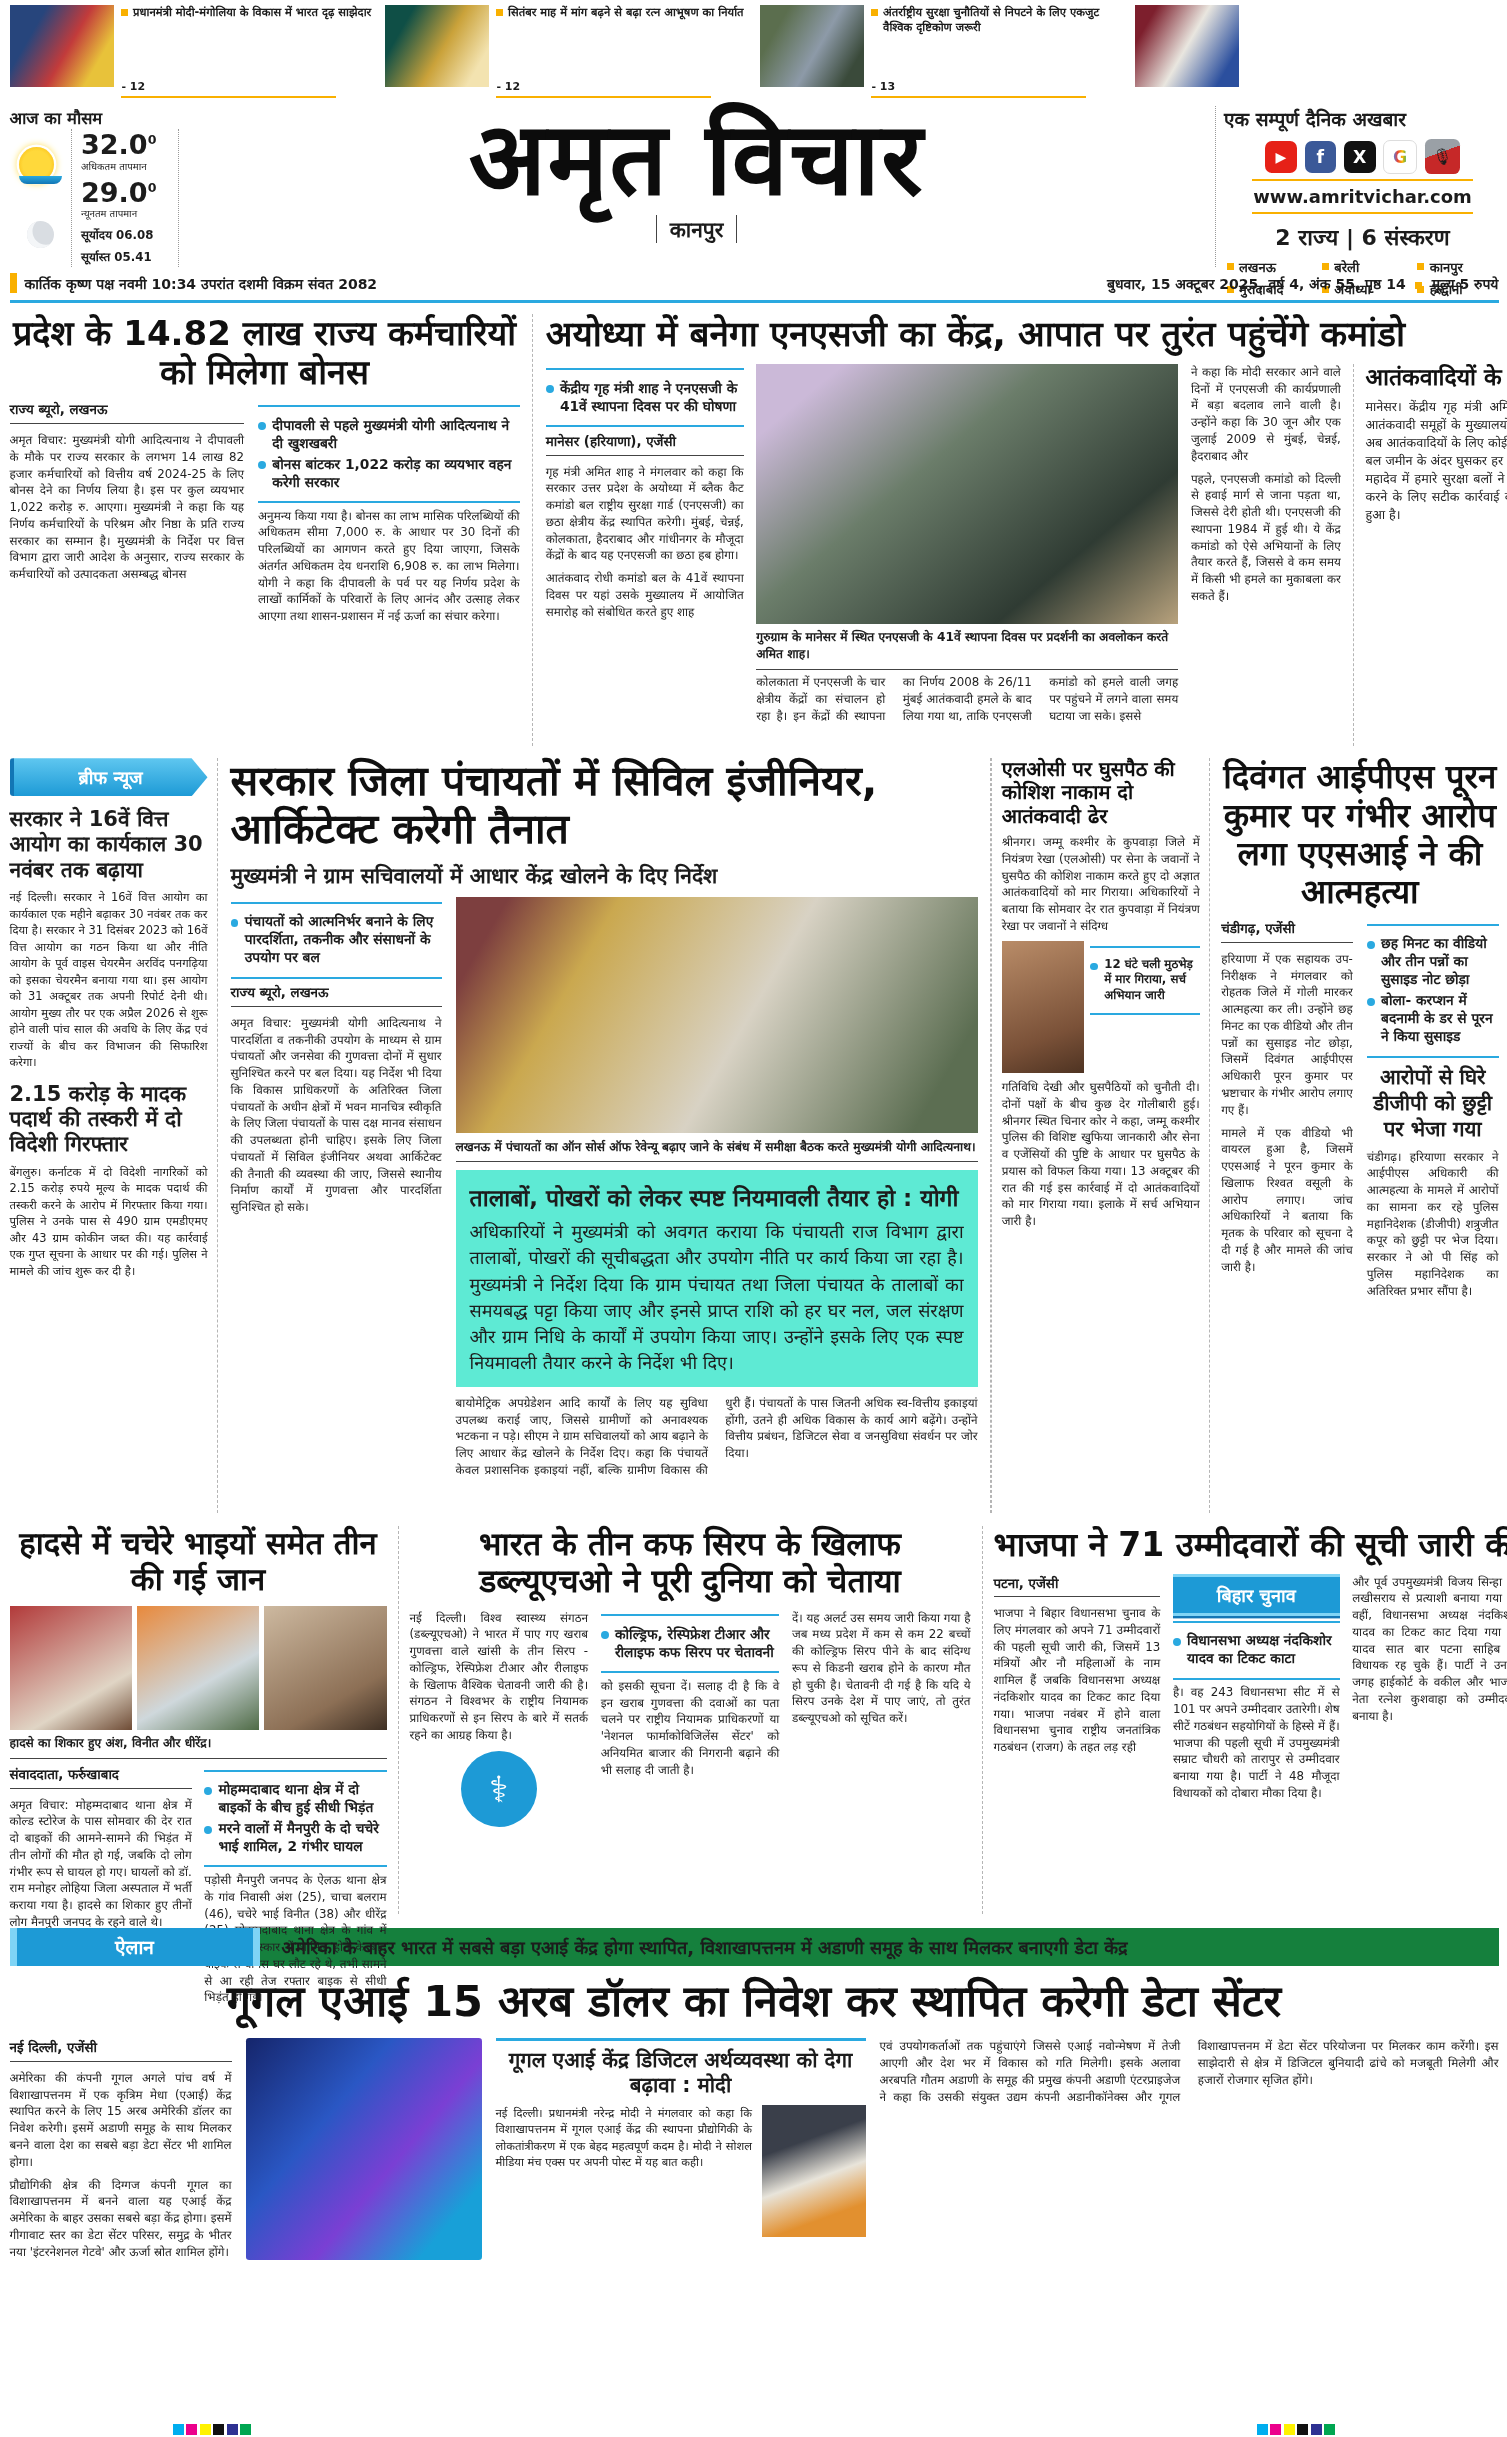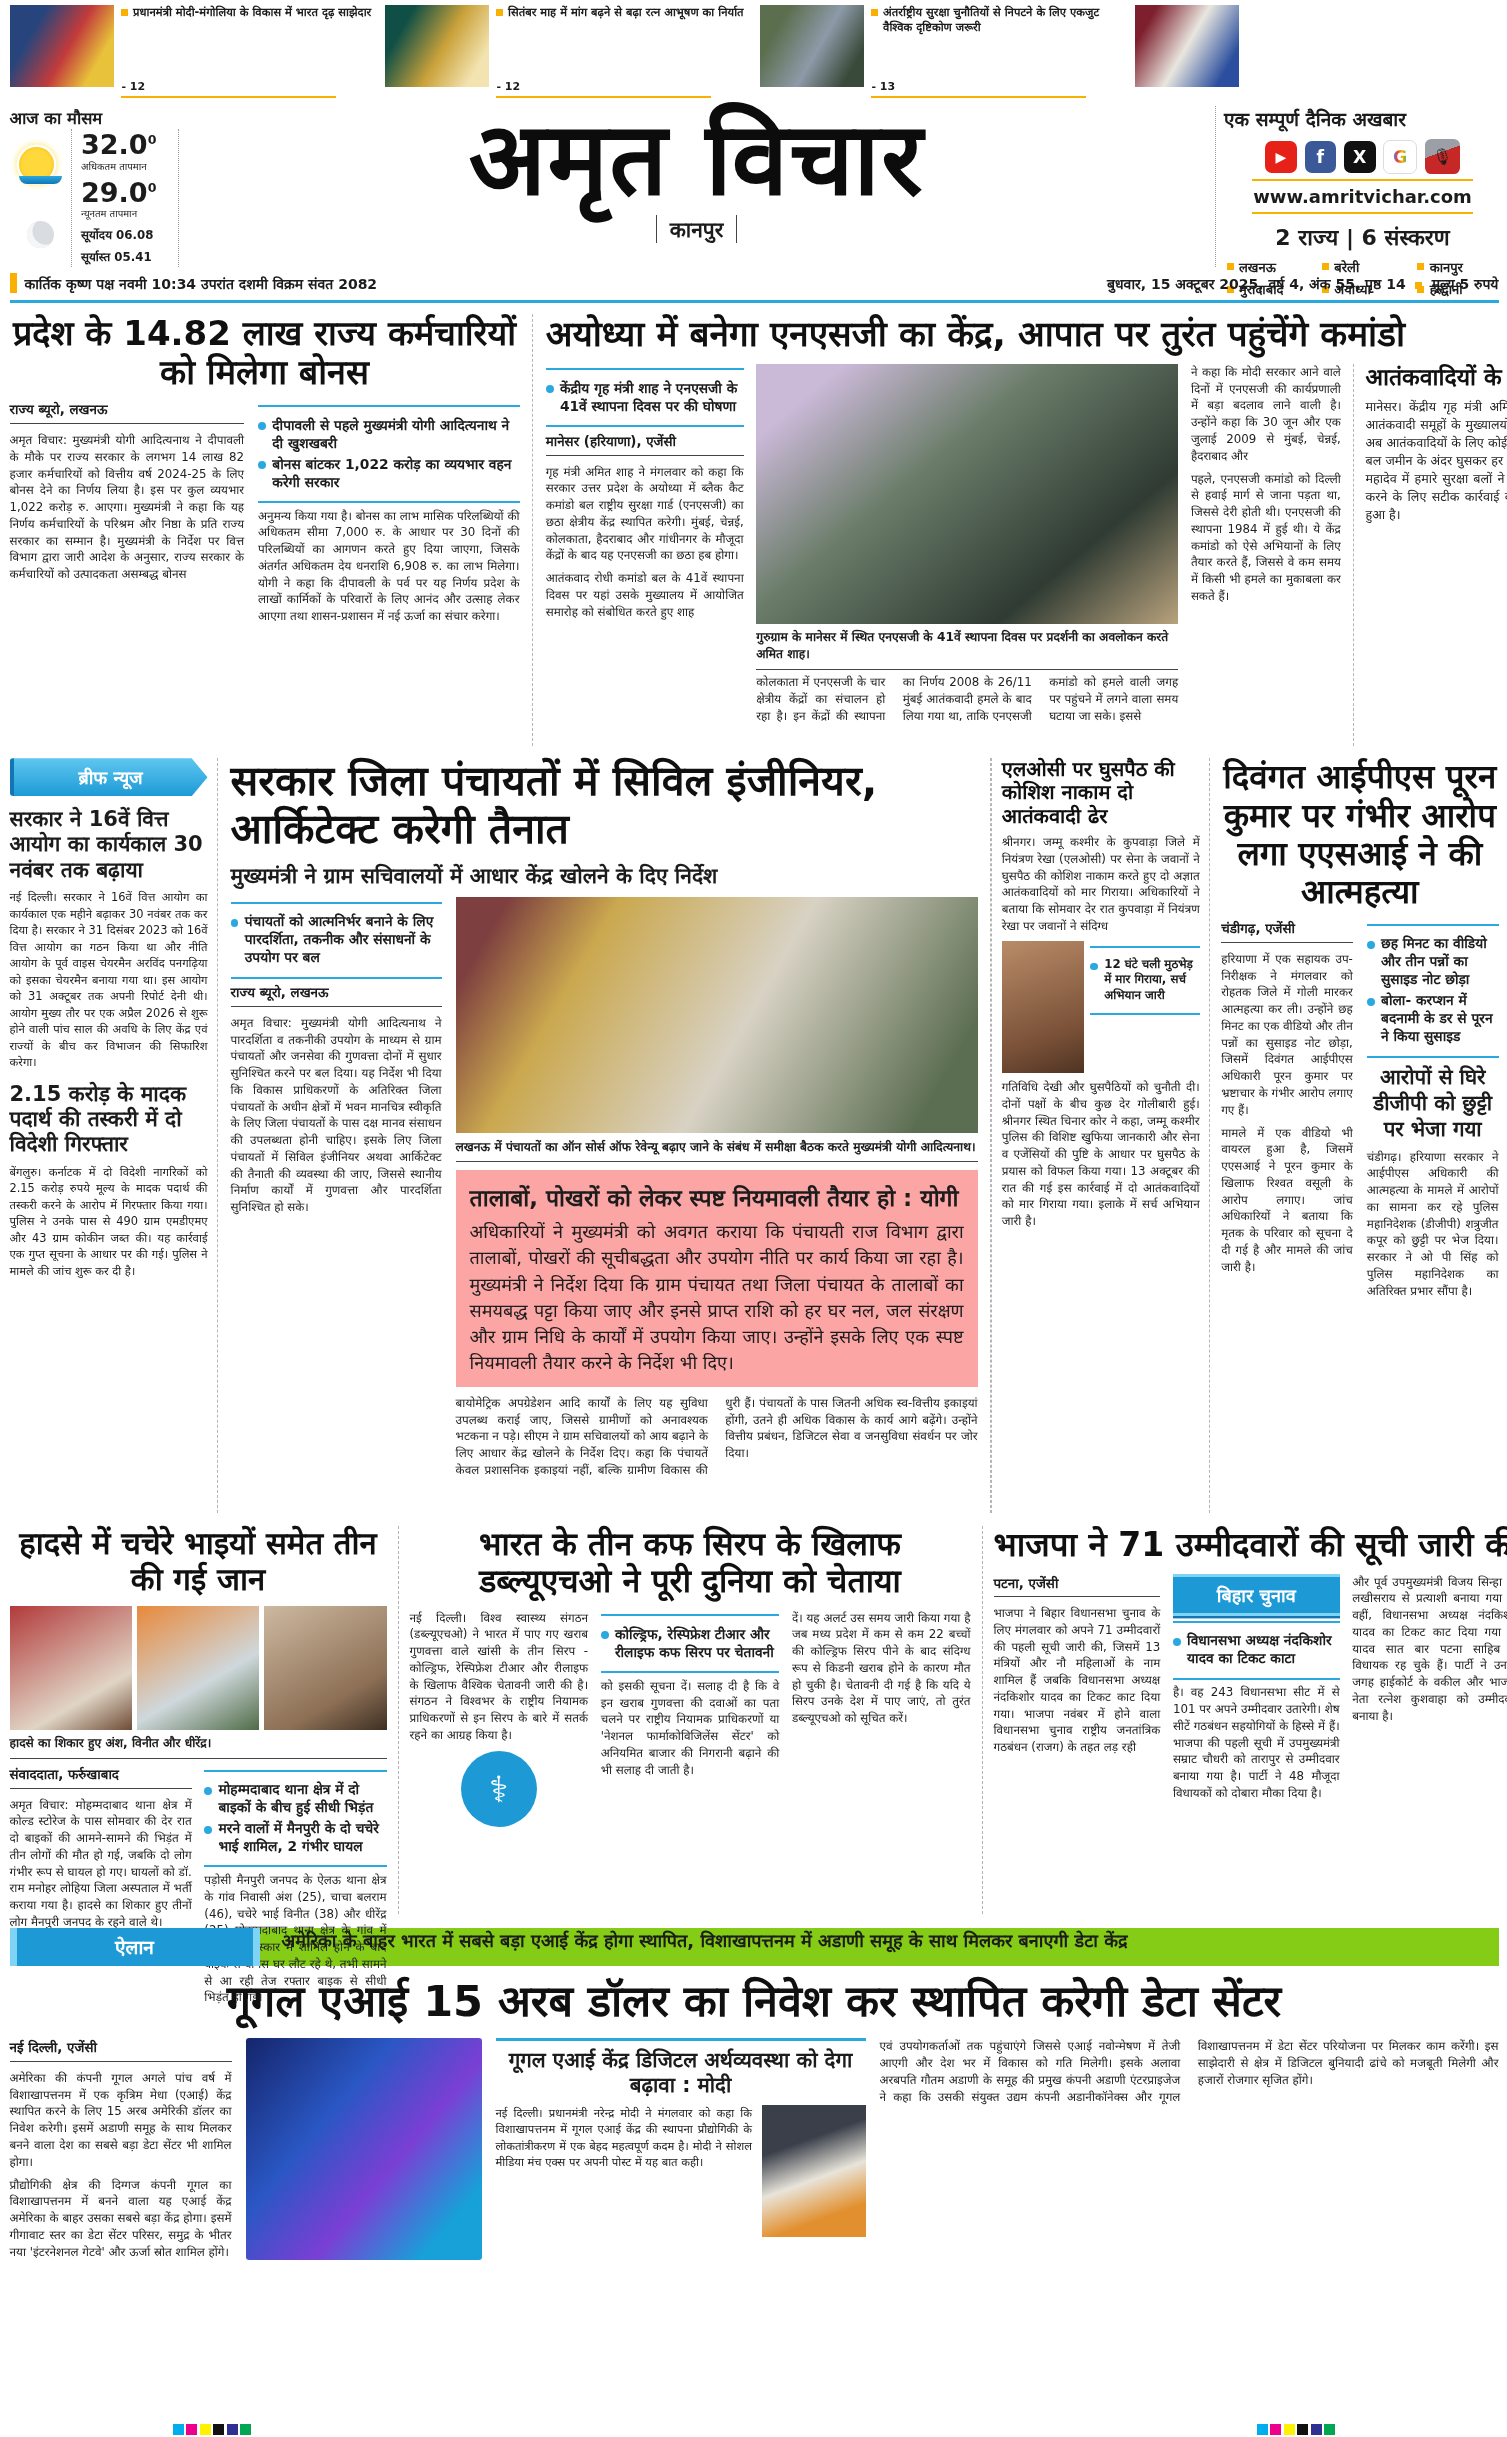"तालाबों, पोखरों को लेकर स्पष्ट" .bluebox { background: #fca5a5 -> #5eead4 }
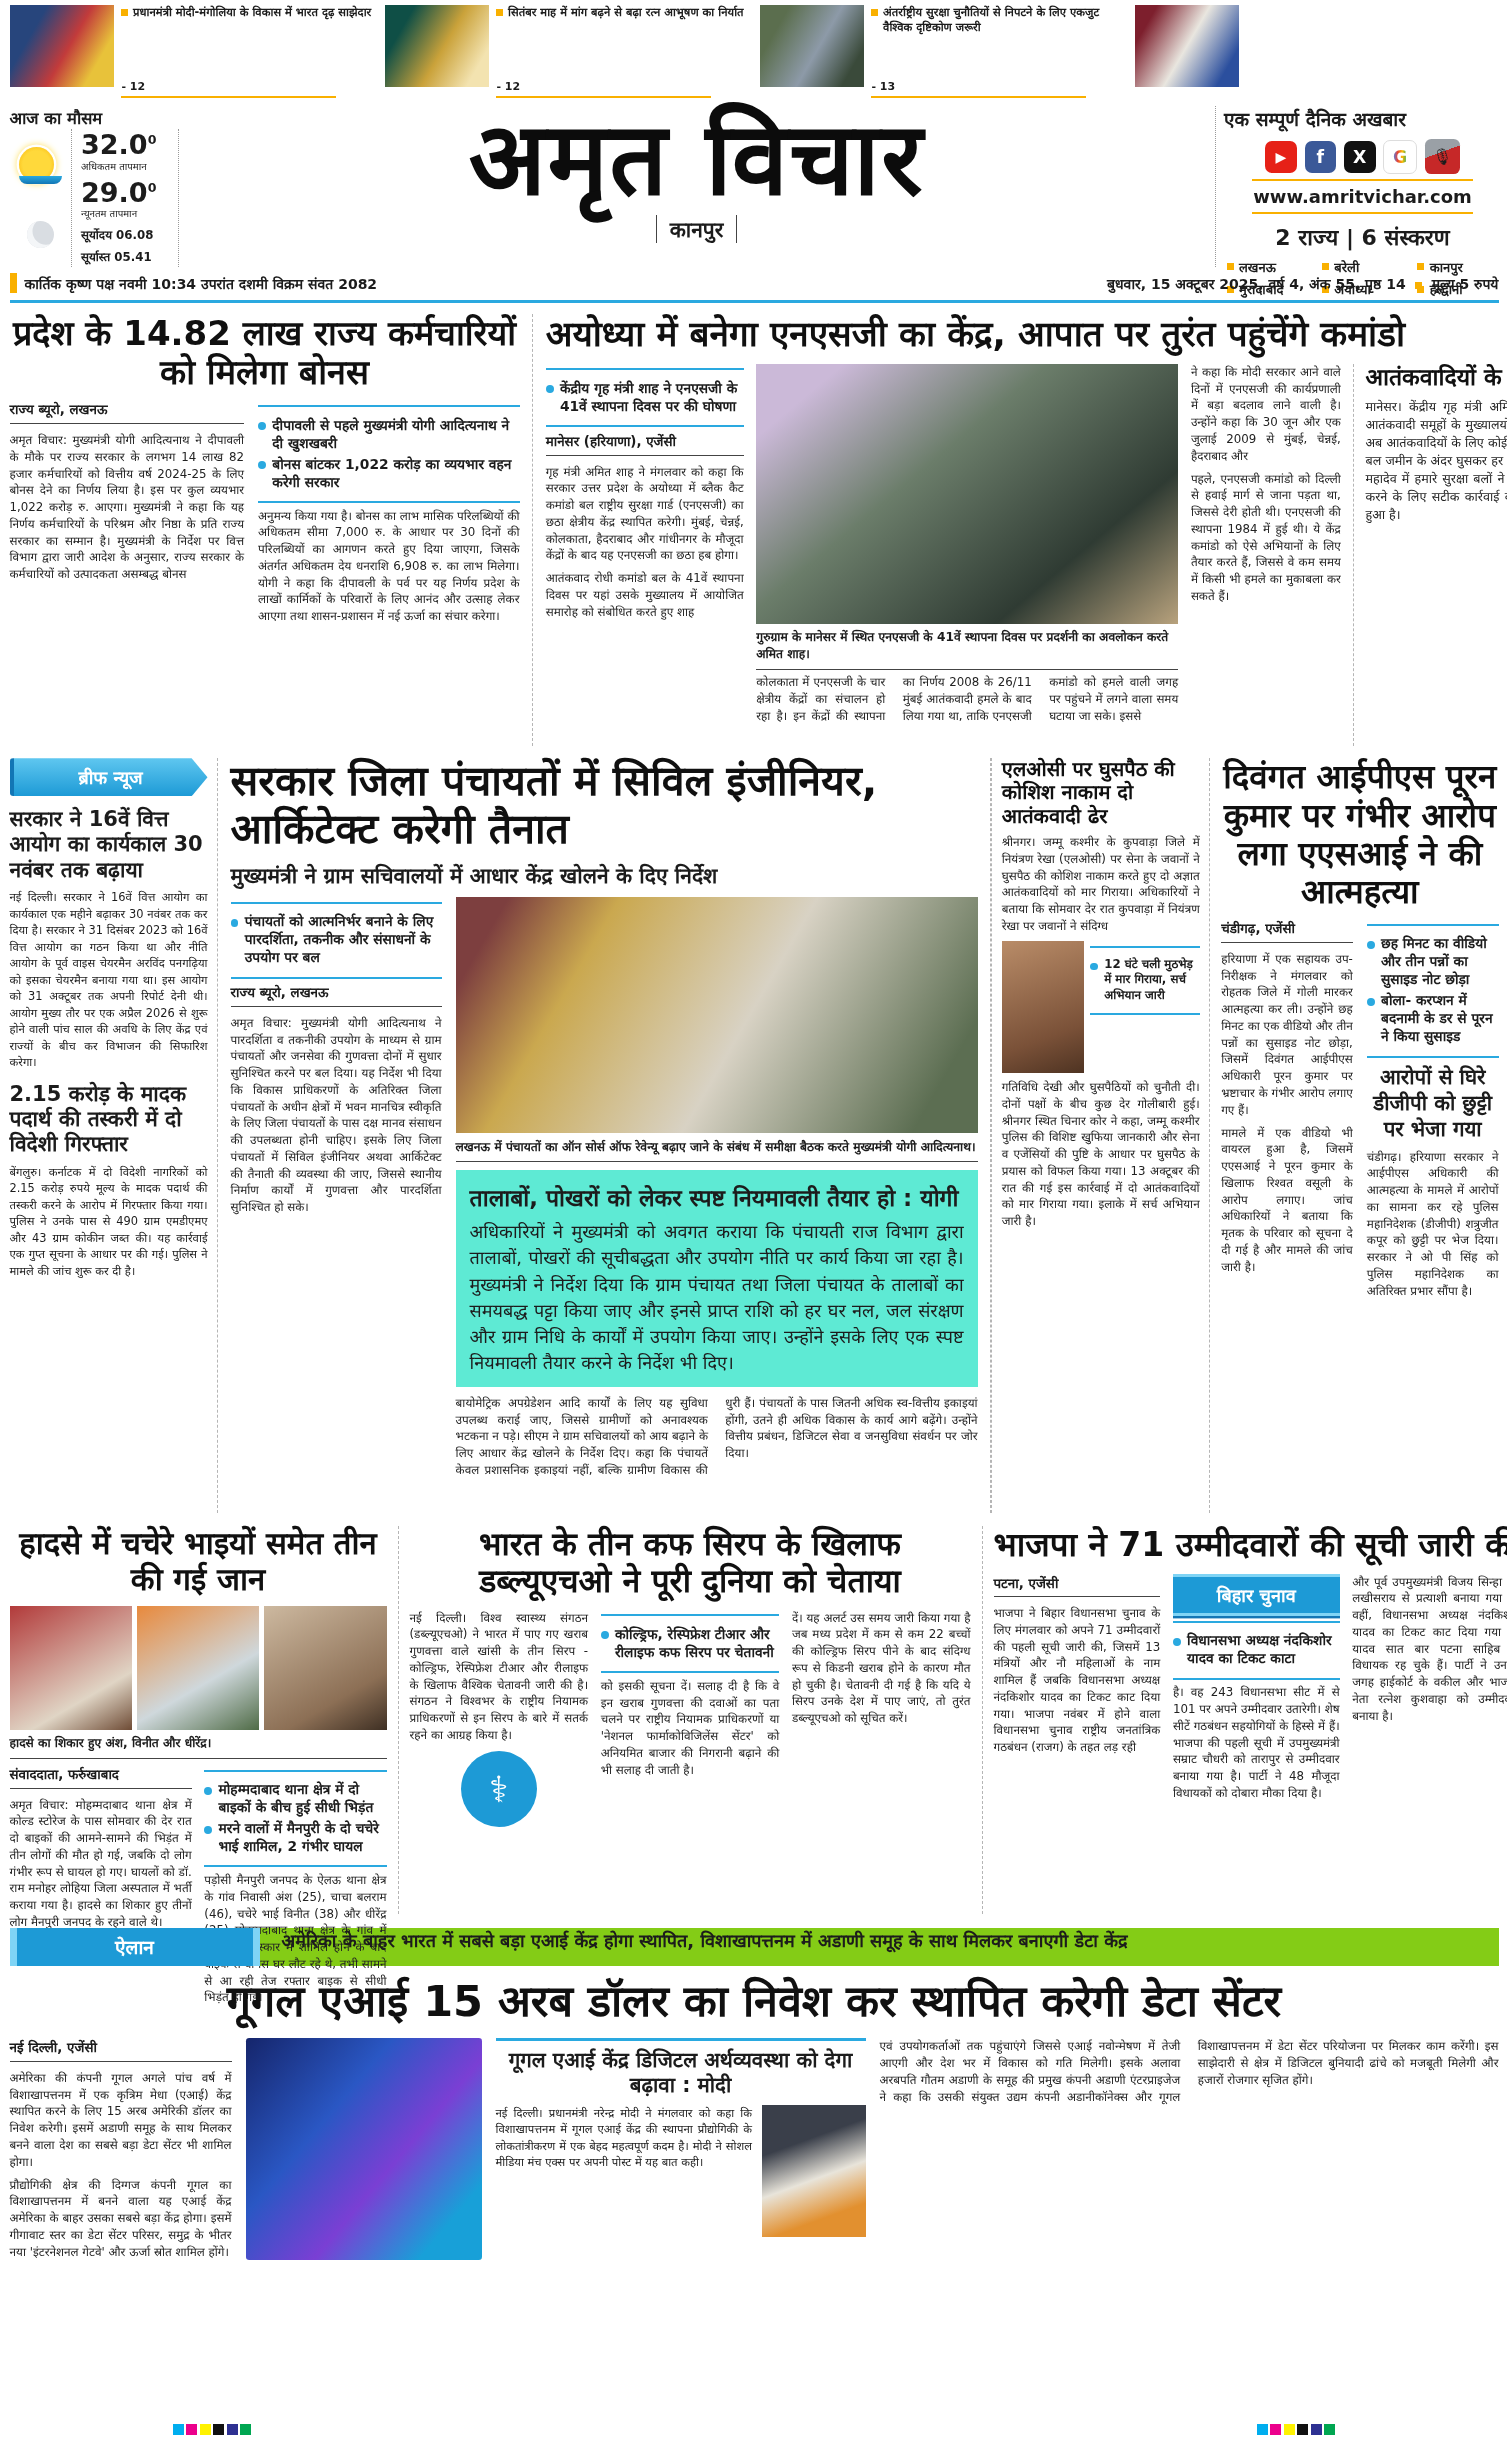"ऐलान" .kicker-row { align-items: flex-start -> center; background: #84cc16 -> #15803d }
